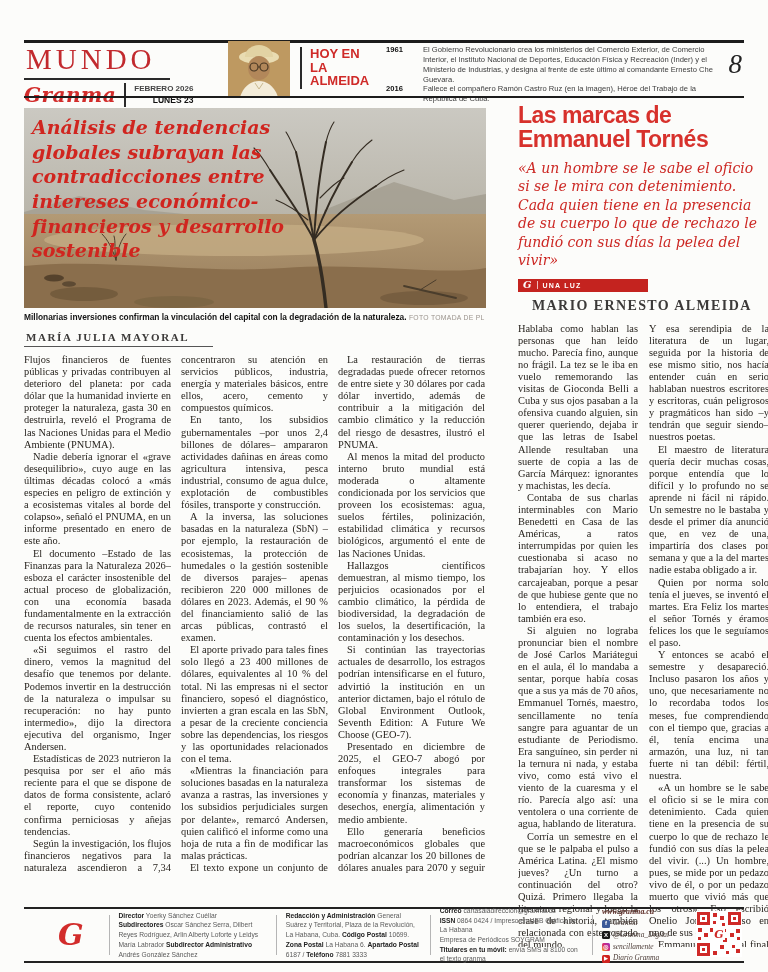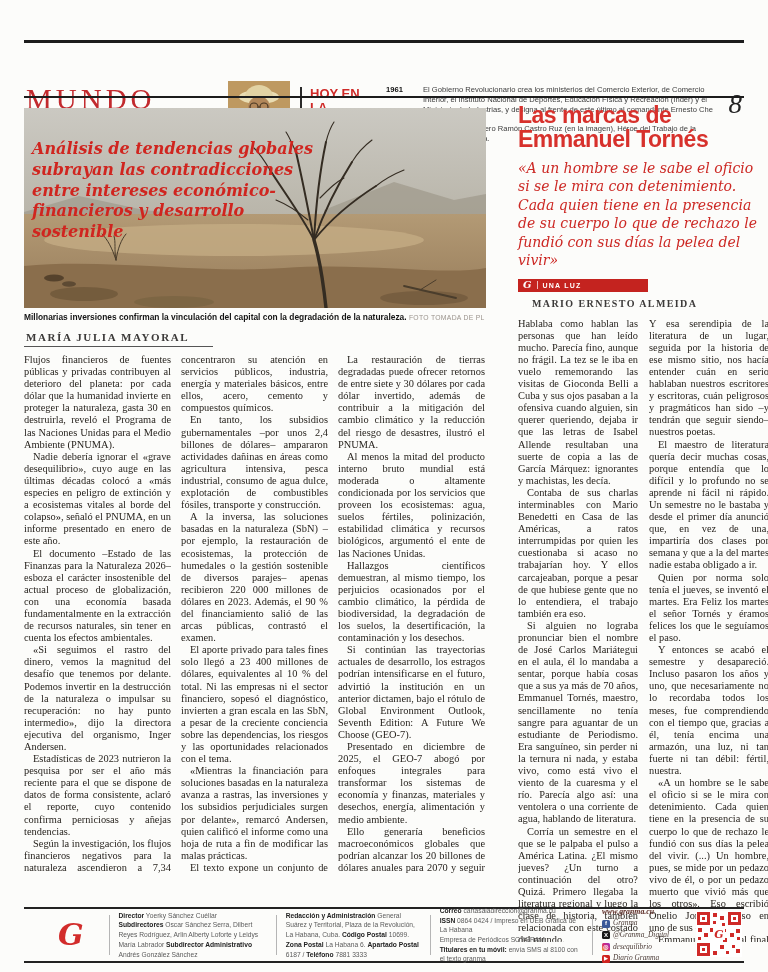"MUNDO" .masthead { margin-top: 40px -> none }
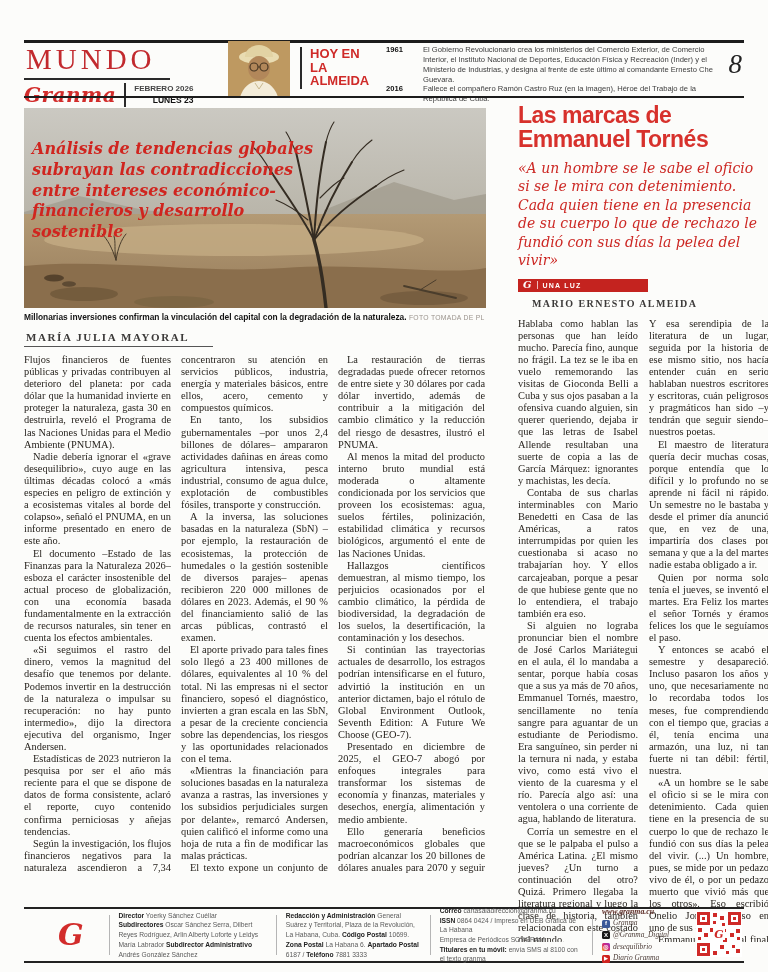"Análisis de tendencias globales subrayan" .standfirst { font-size: 16px -> 19px; margin-top: 24px -> none }
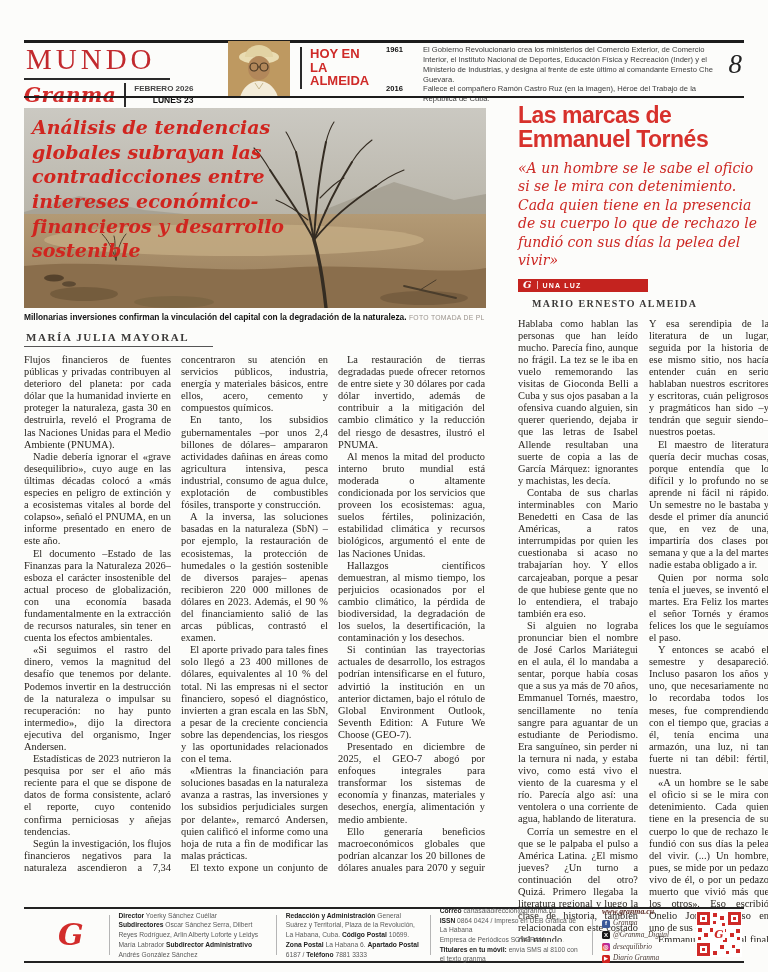"MARIO ERNESTO ALMEIDA" .side-byline { font-size: 10px -> 14px }
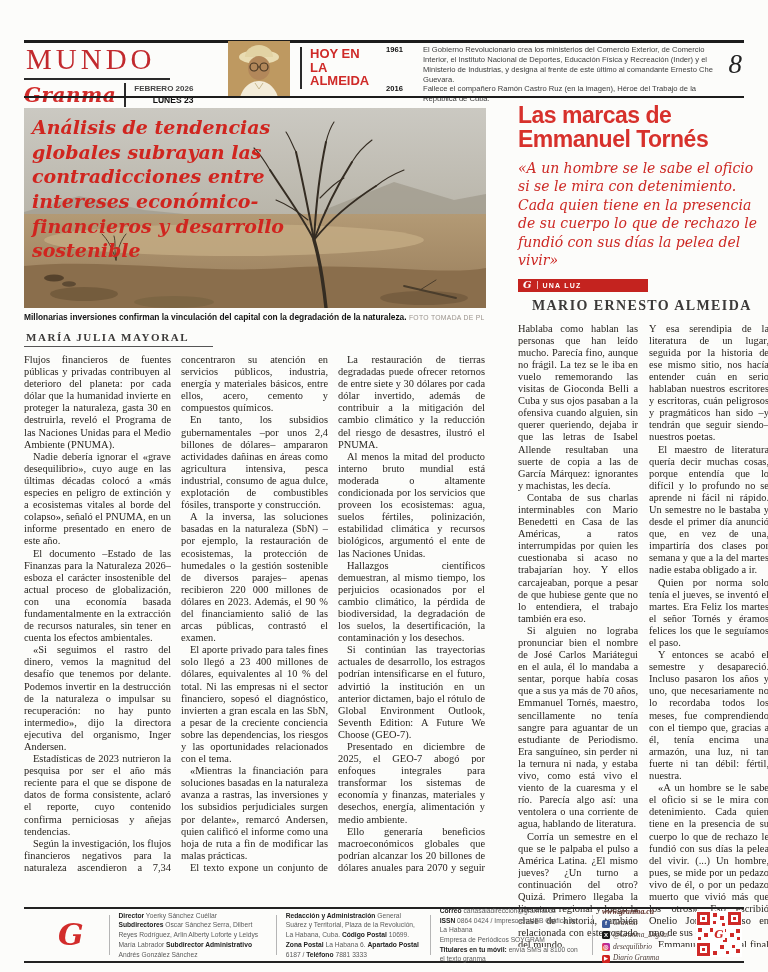"desequilibrio" span { text: desequilibrio -> sencillamente }
